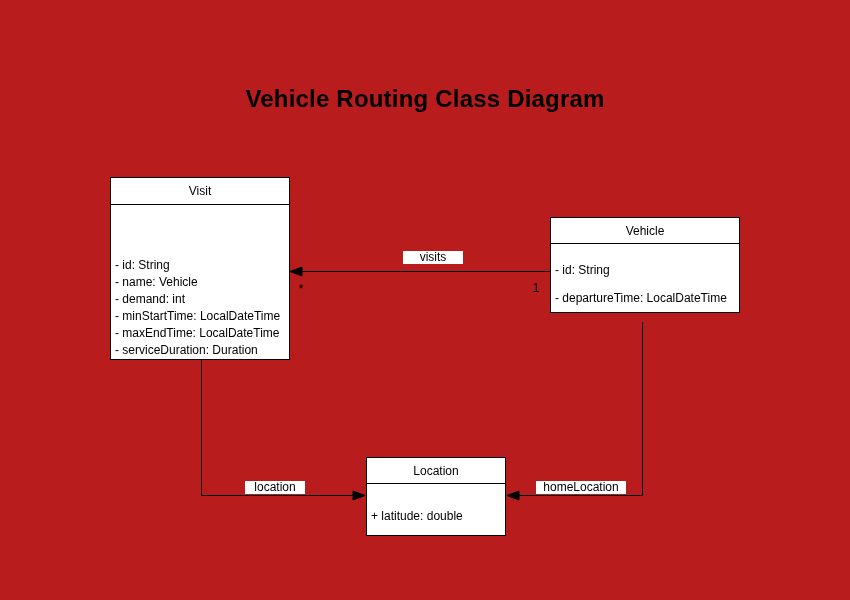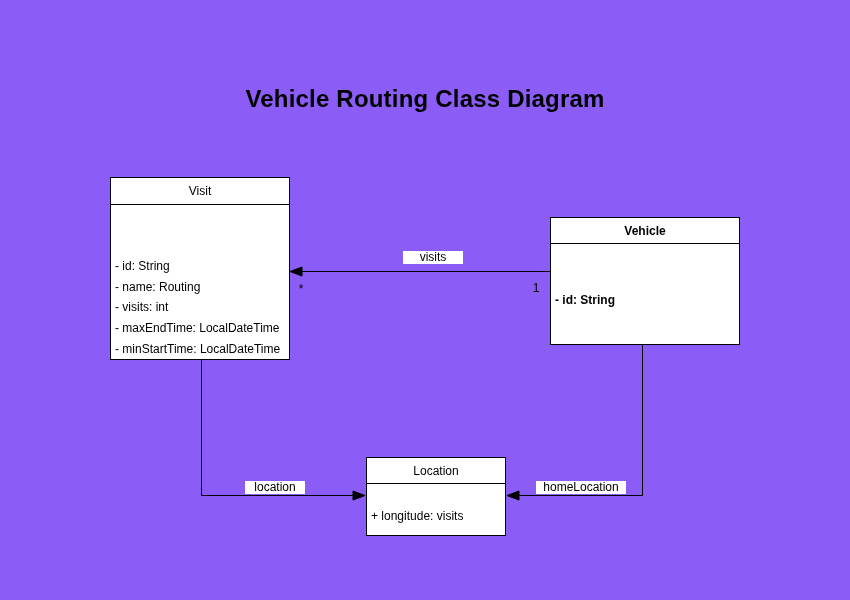"Vehicle Routing Class Diagram" .canvas { background: #8b5cf6 -> #b91c1c }
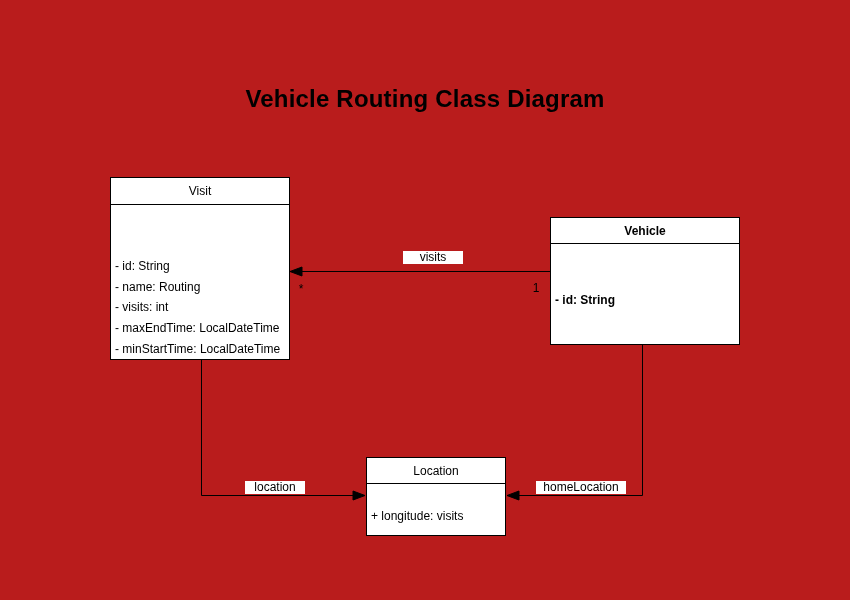"Vehicle" #class-vehicle { font-weight: bold -> none; height: 128px -> 96px }
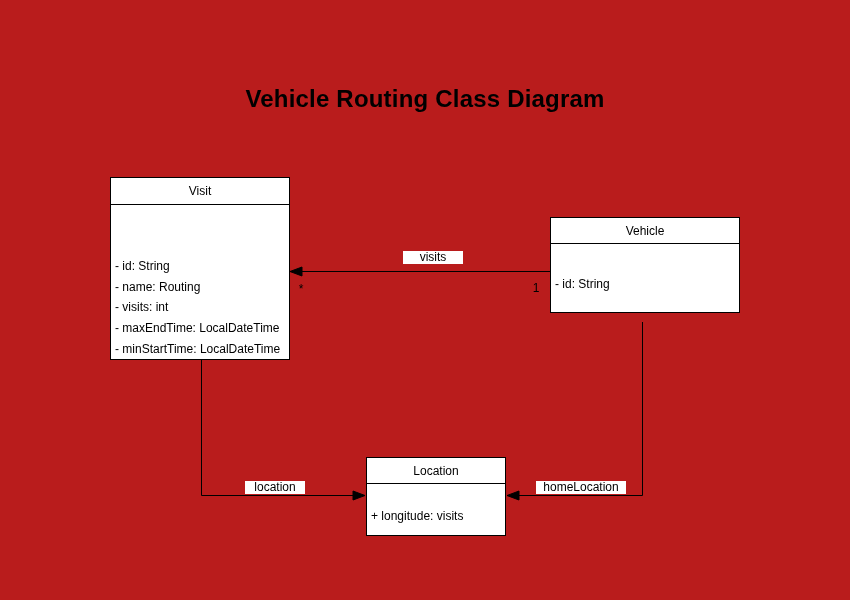"- name: Routing" div.uml-attr { text: Routing -> Vehicle }
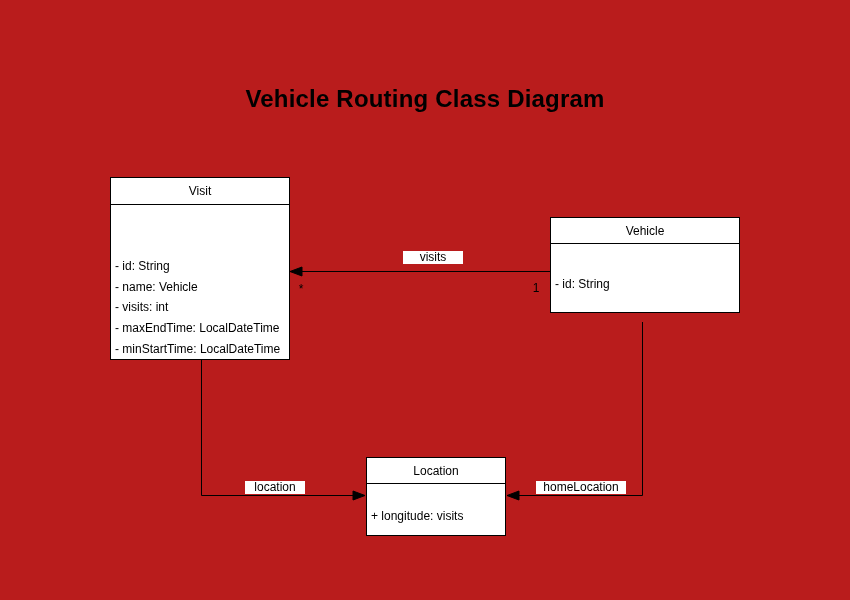"- visits: int" div.uml-attr { text: visits -> demand }
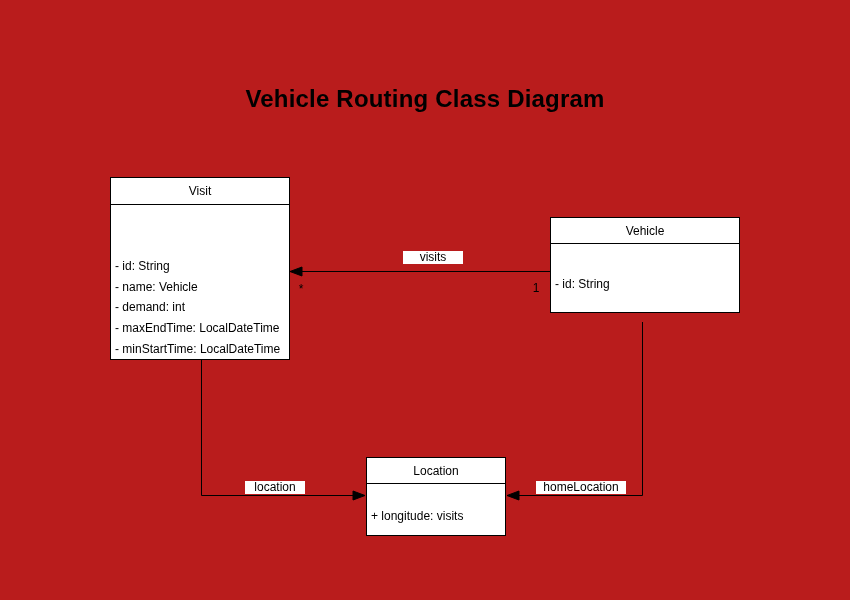"- departureTime: LocalDateTime" div.uml-attr { html: none -> <div>- departureTime: LocalDateTime</div> }
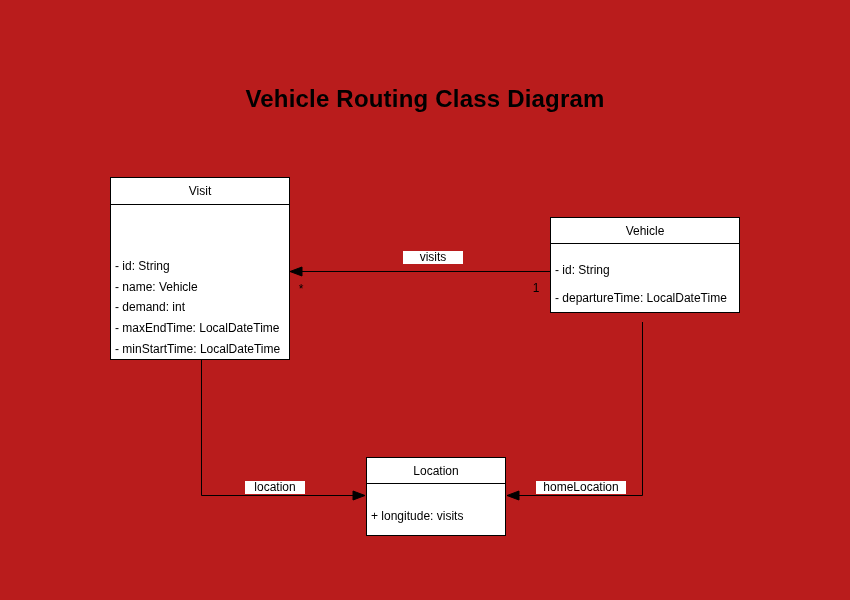"- maxEndTime: LocalDateTime" div.uml-attr { order: before "- minStartTime: LocalDateTime" -> after "- minStartTime: LocalDateTime" }
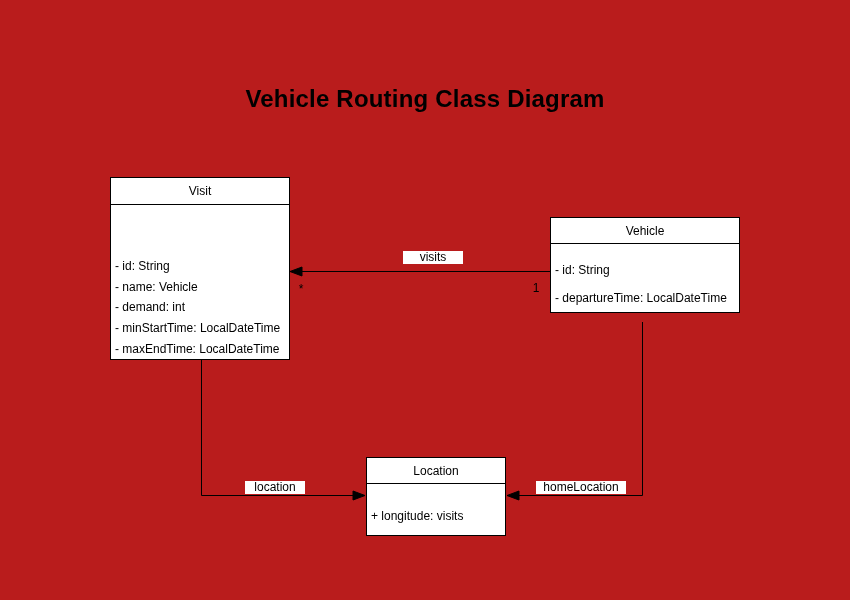"- serviceDuration: Duration" div.uml-attr { html: none -> <div>- serviceDuration: Duration</div> }
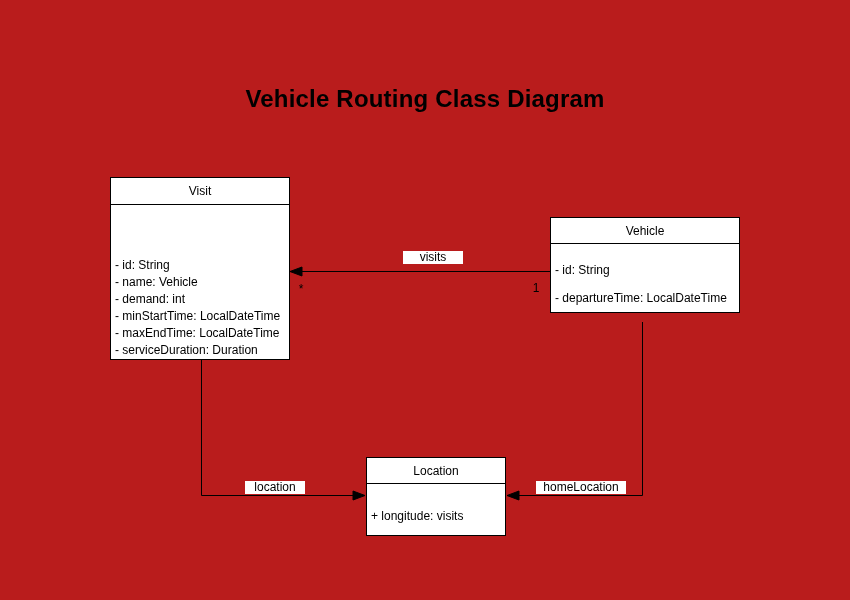"+ longitude: visits" div.uml-attr { text: longitude: visits -> latitude: double }
